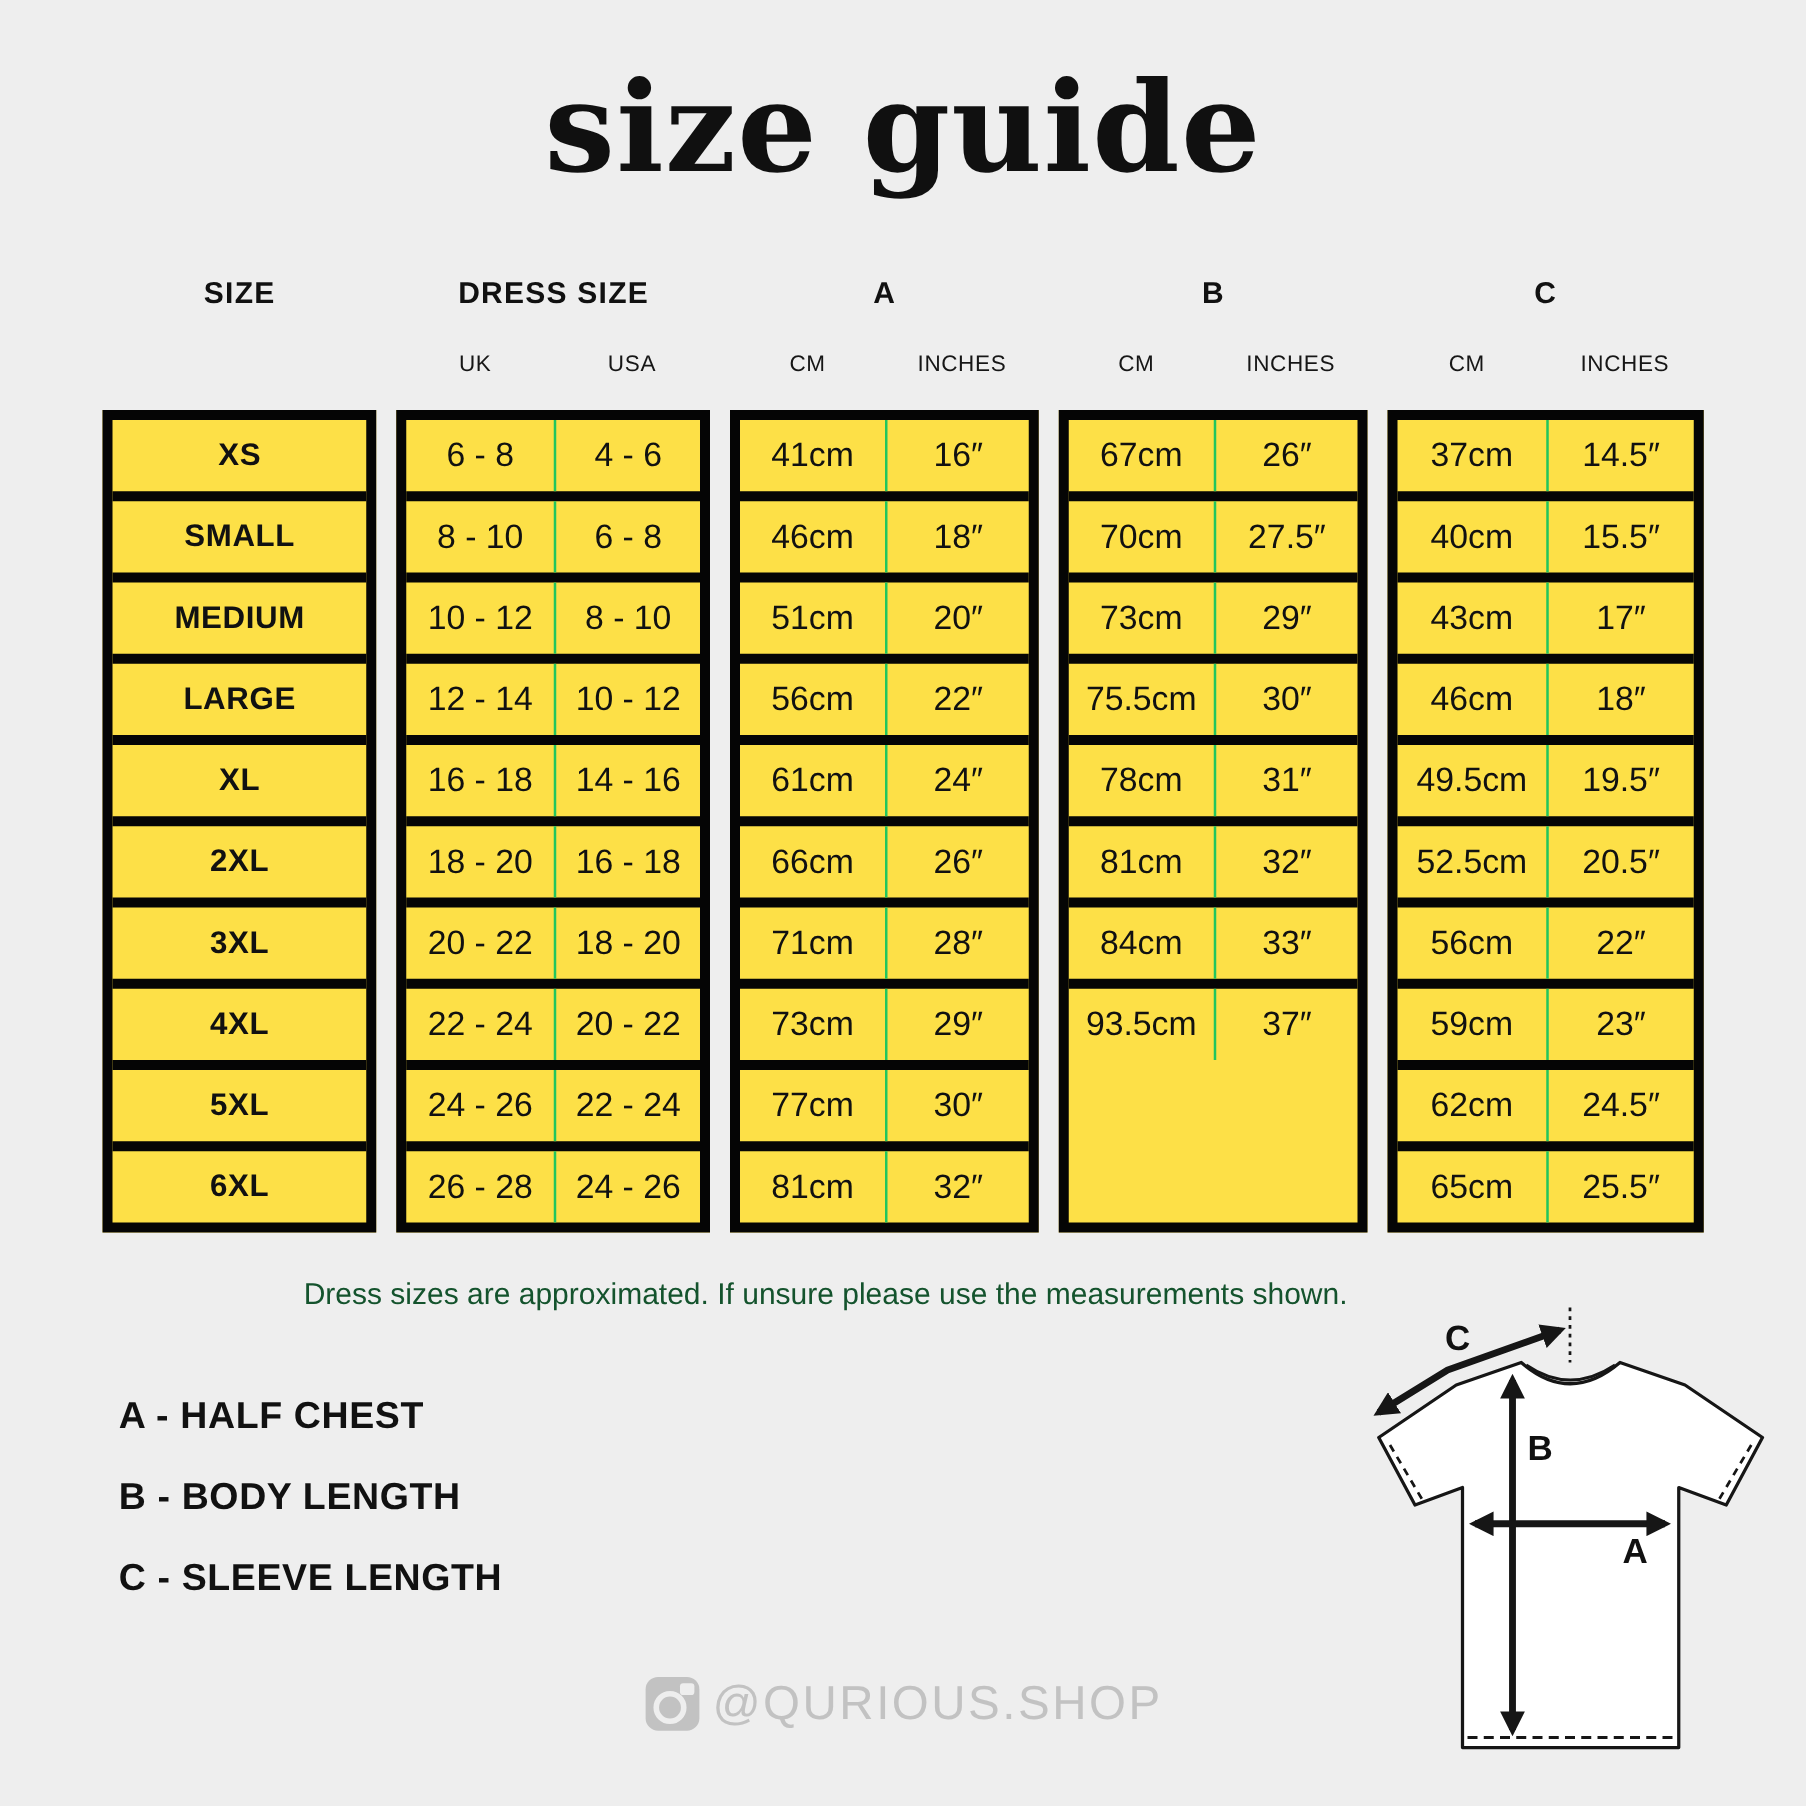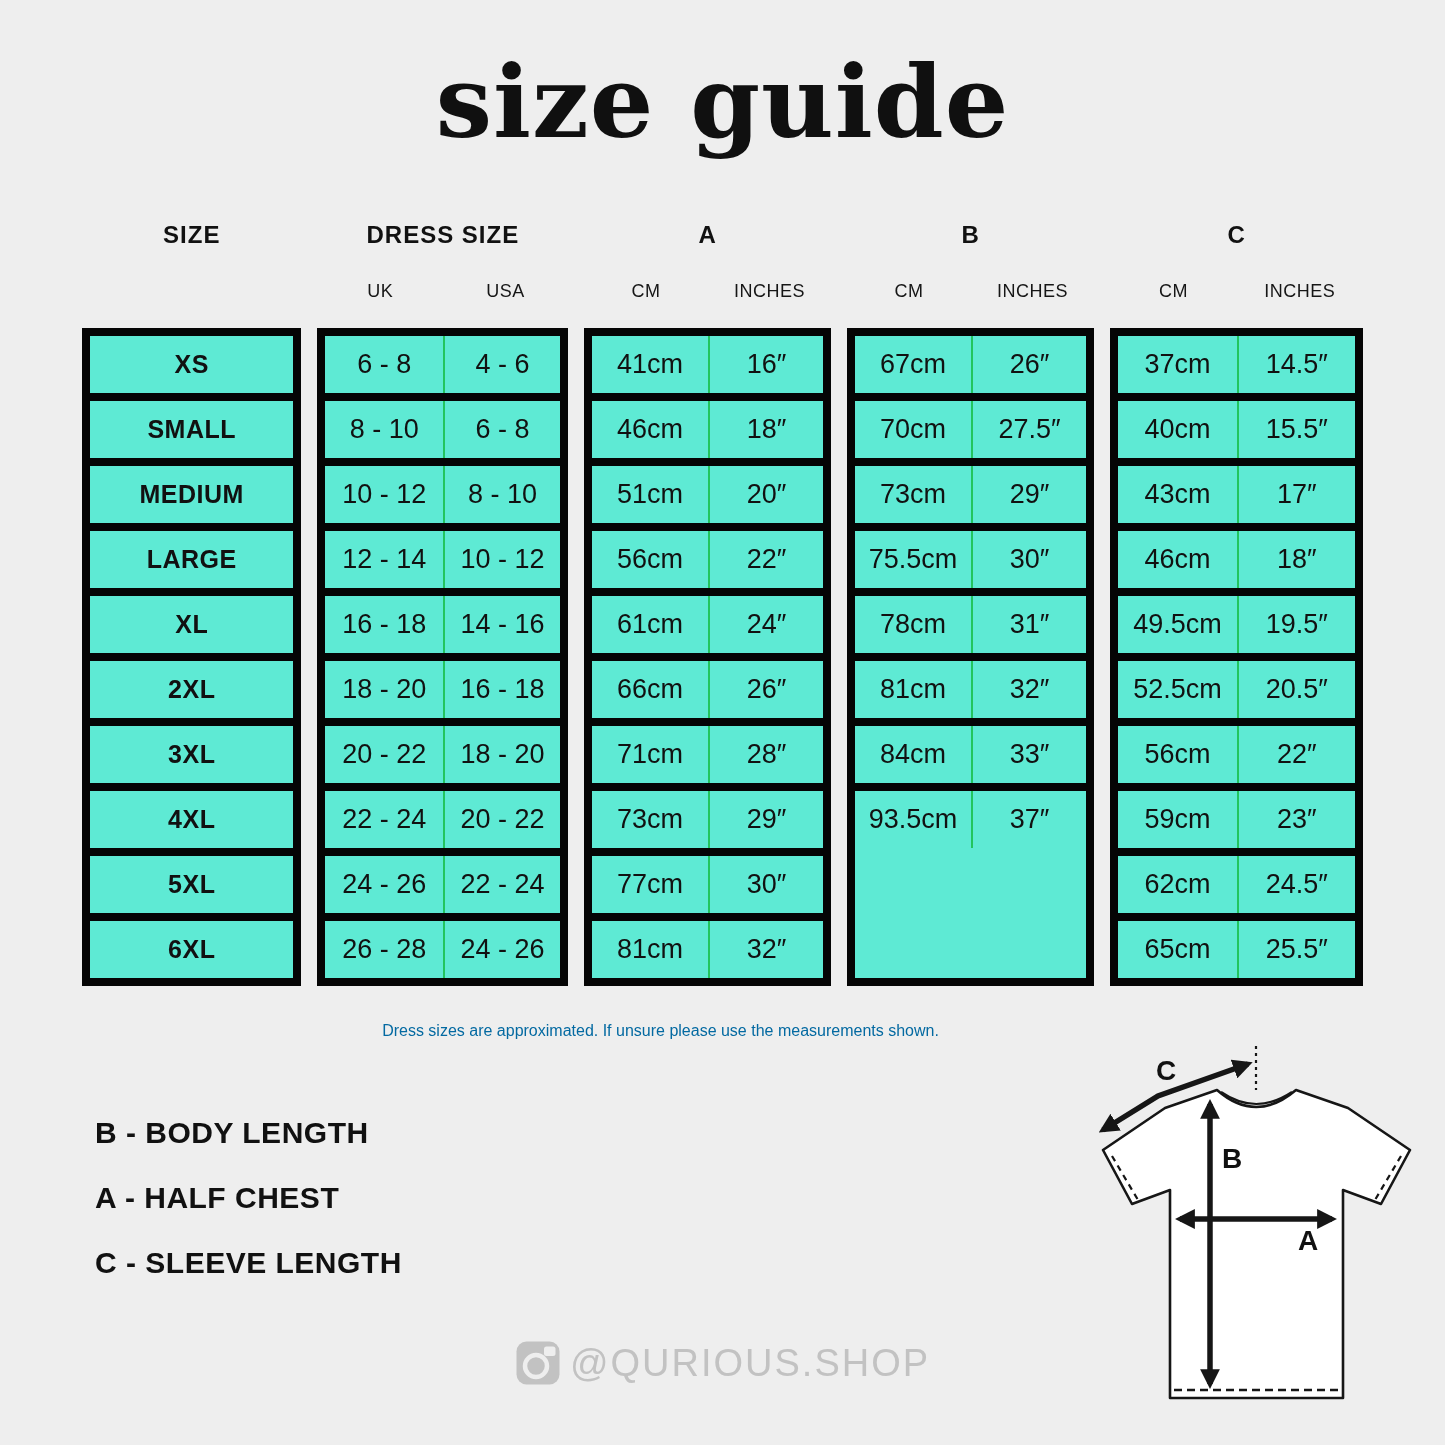"XS" .gcol { background: #5eead4 -> #fde047 }
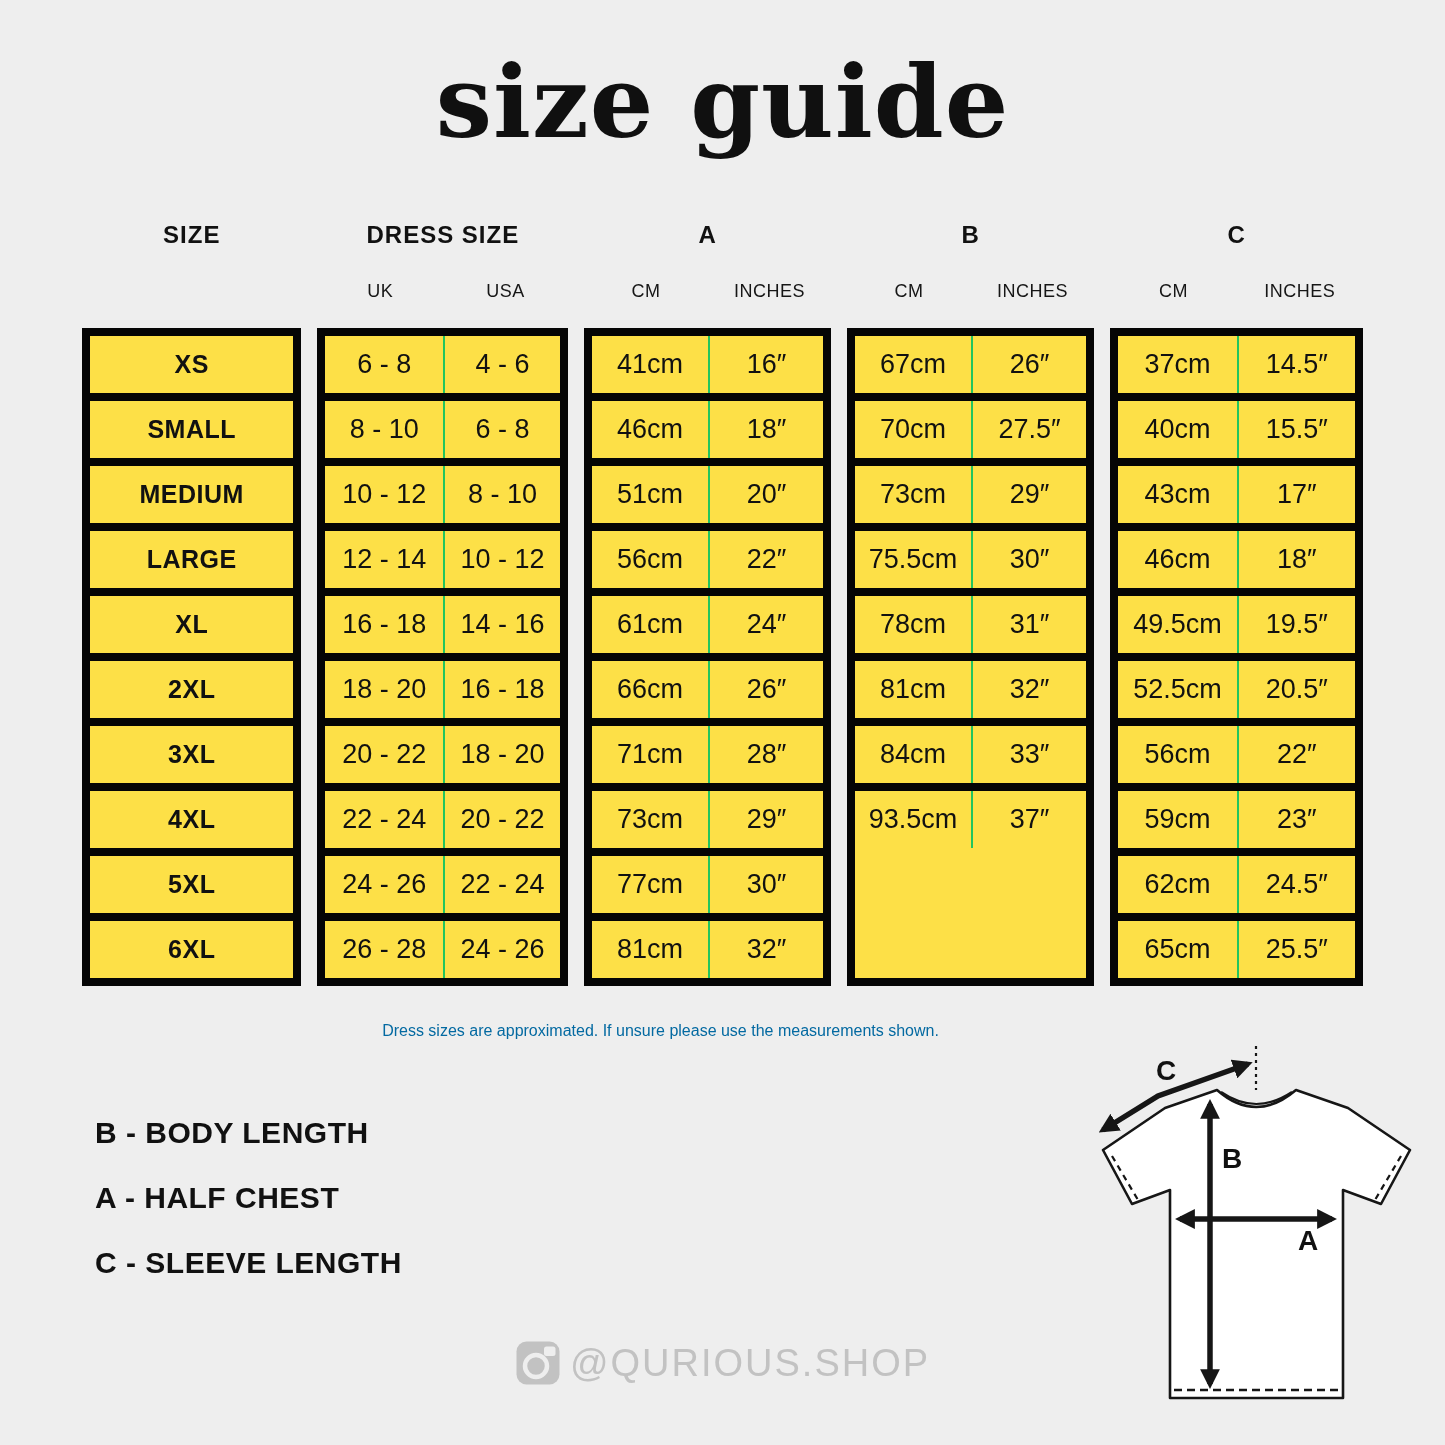"Dress sizes are approximated. If" .note { color: #0369a1 -> #14532d; font-size: 16px -> 24px }
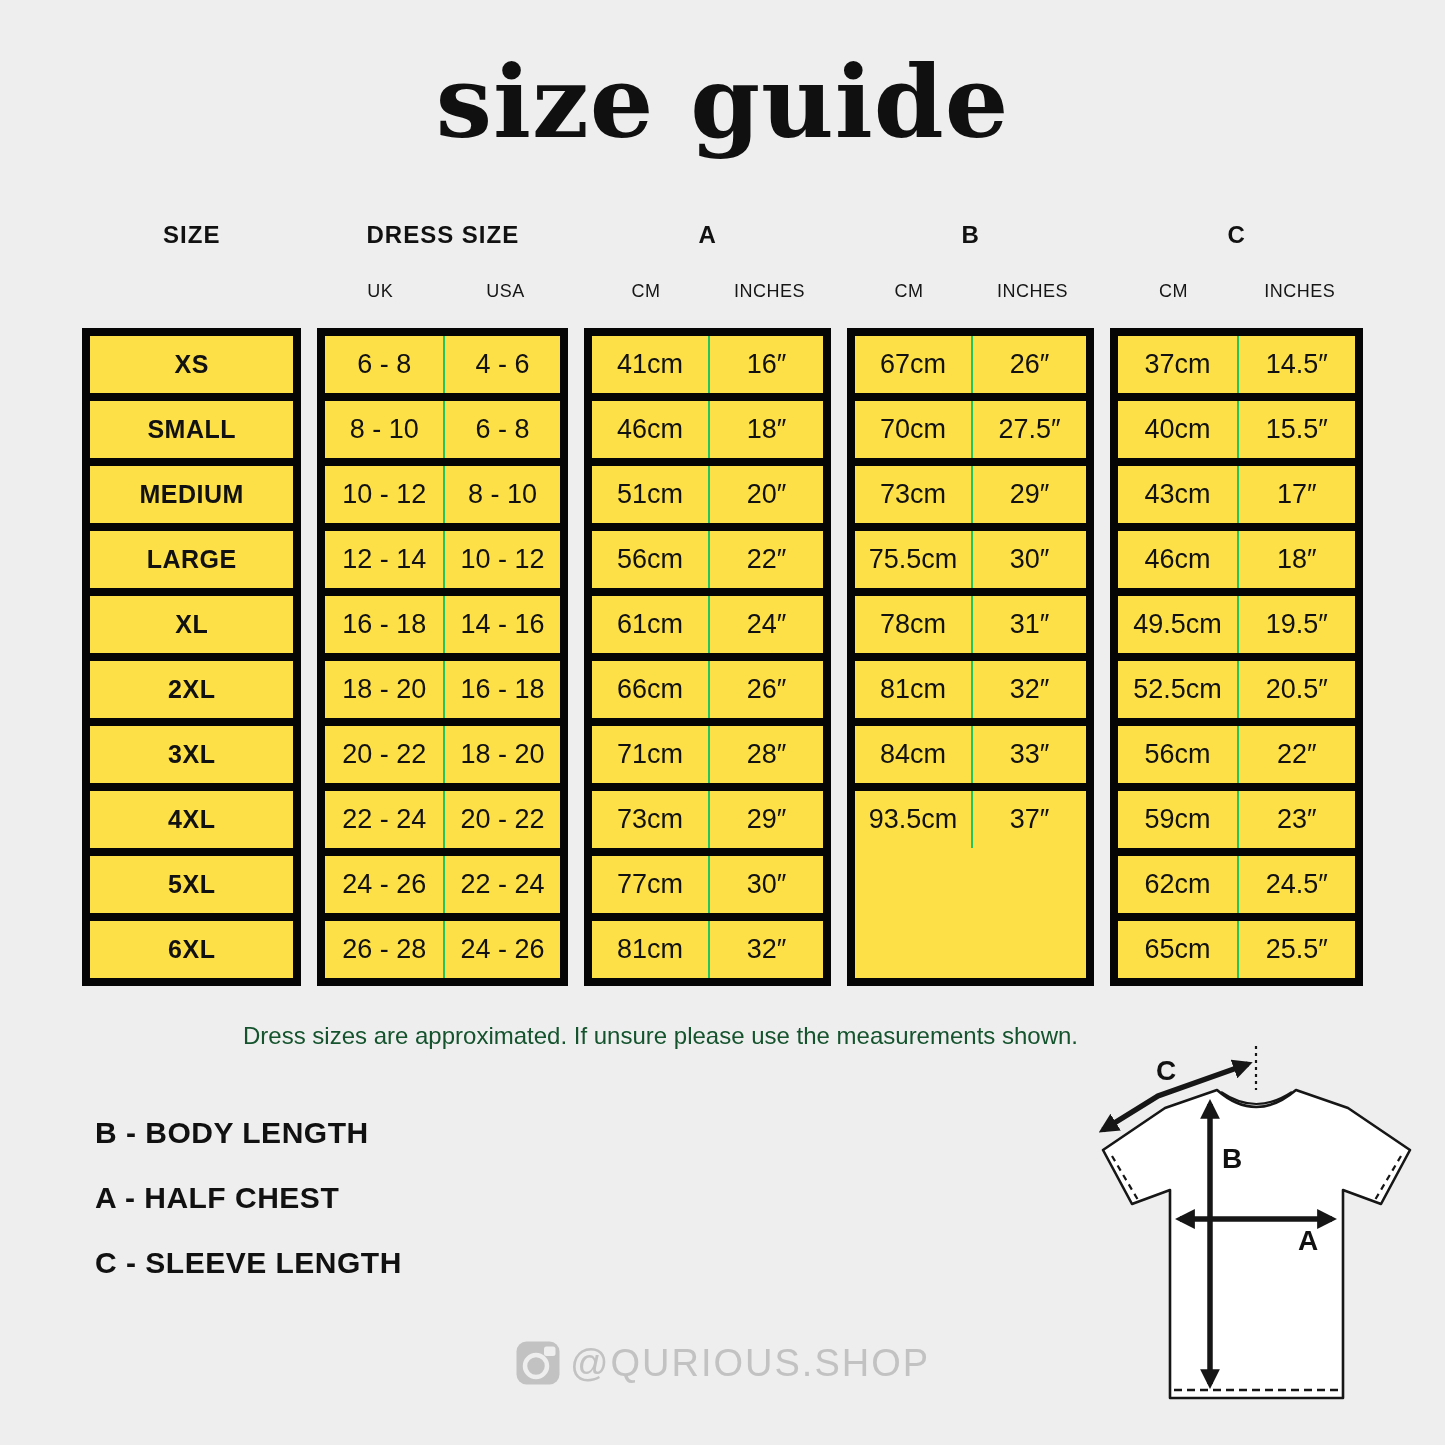"B - BODY LENGTH" div.legend-item { order: before "A - HALF CHEST" -> after "A - HALF CHEST" }
